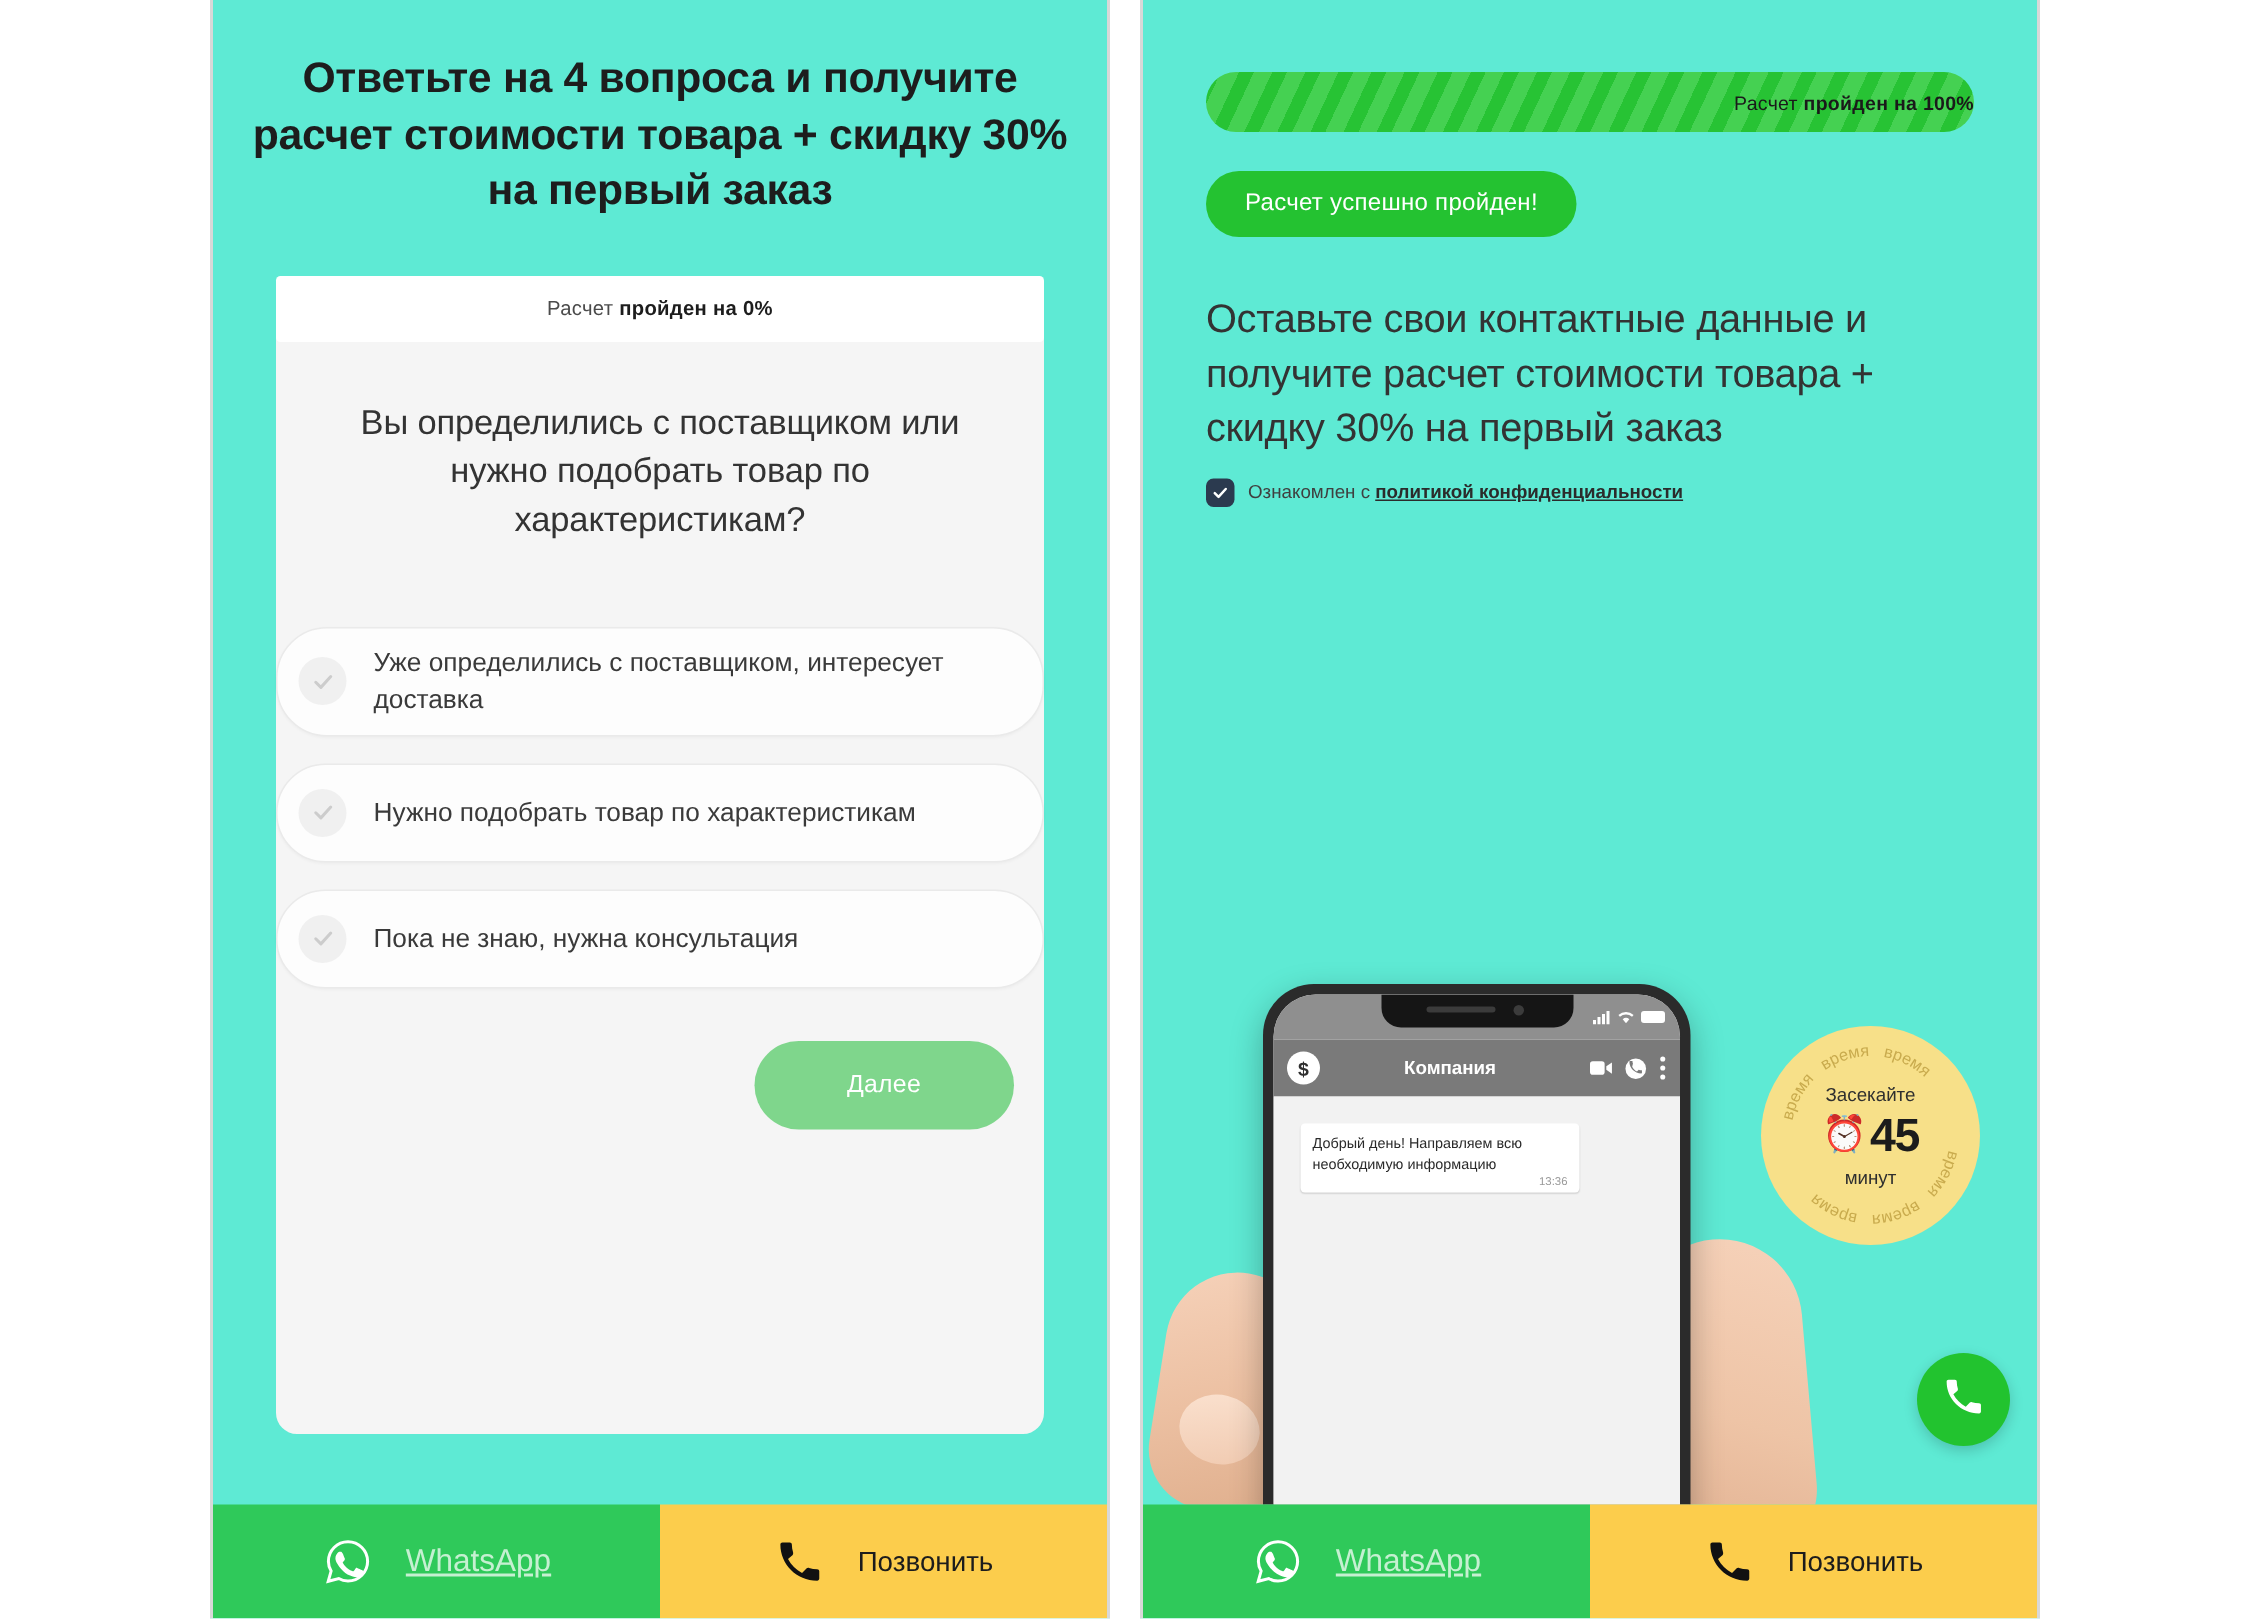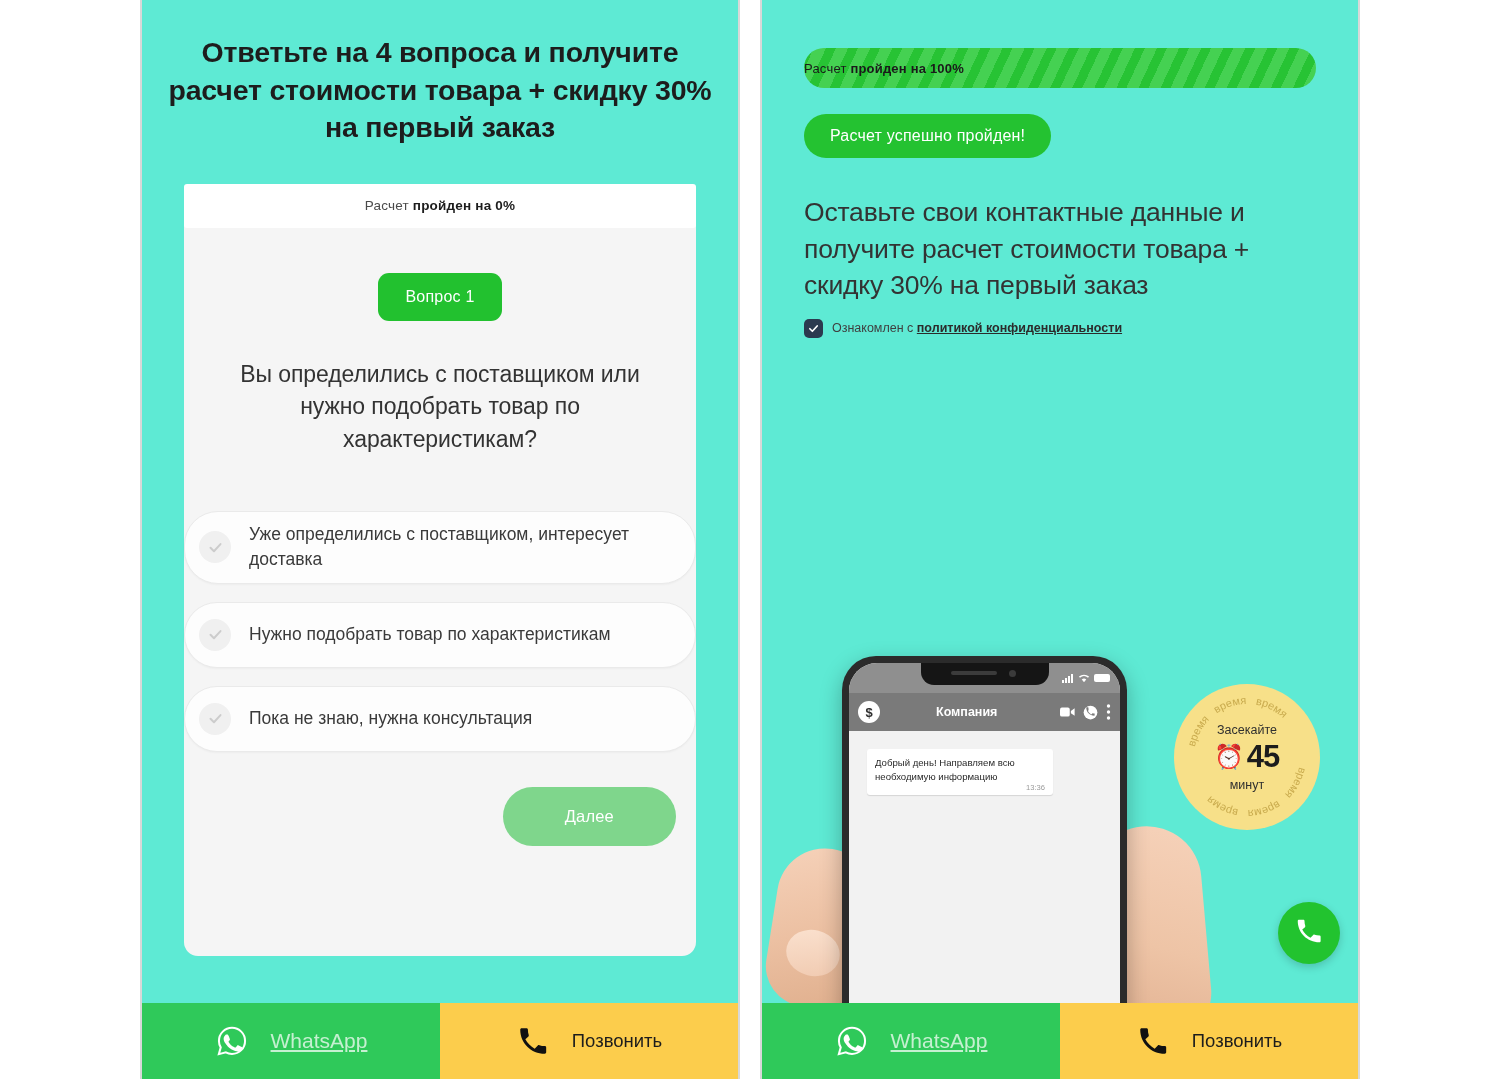"Расчет пройден на 100%" .r-progress { justify-content: flex-start -> flex-end }
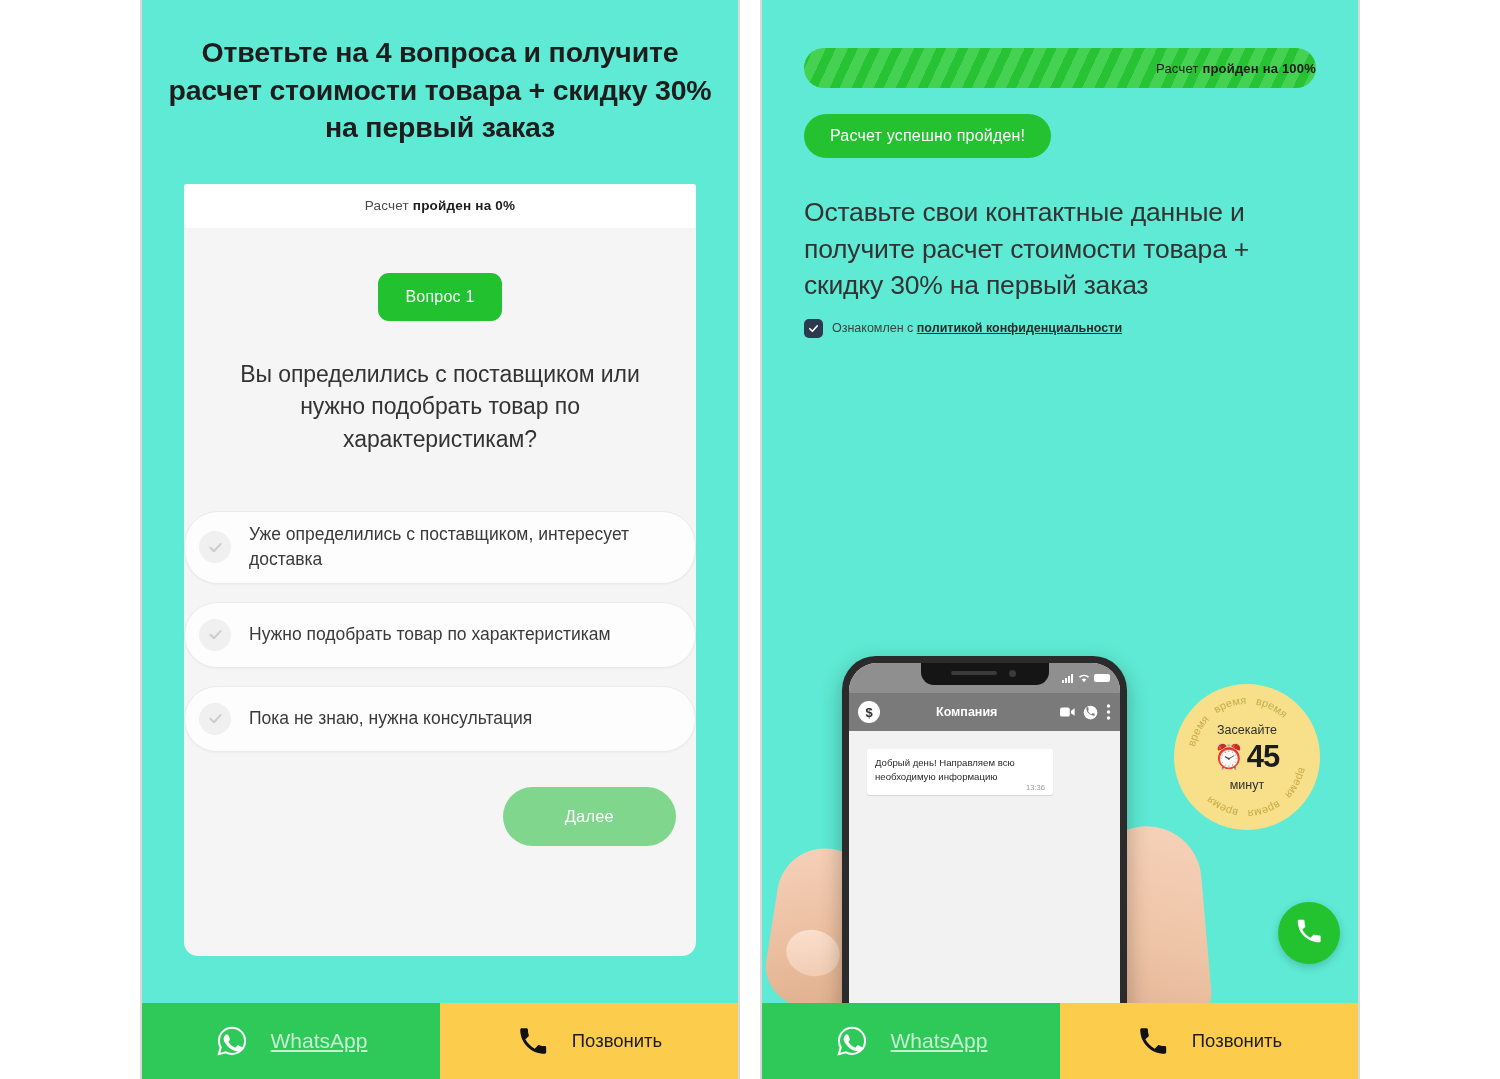"Вопрос 1" div.q-badge-row { html: <div> <span>Вопрос 1</span> </div> -> none }
